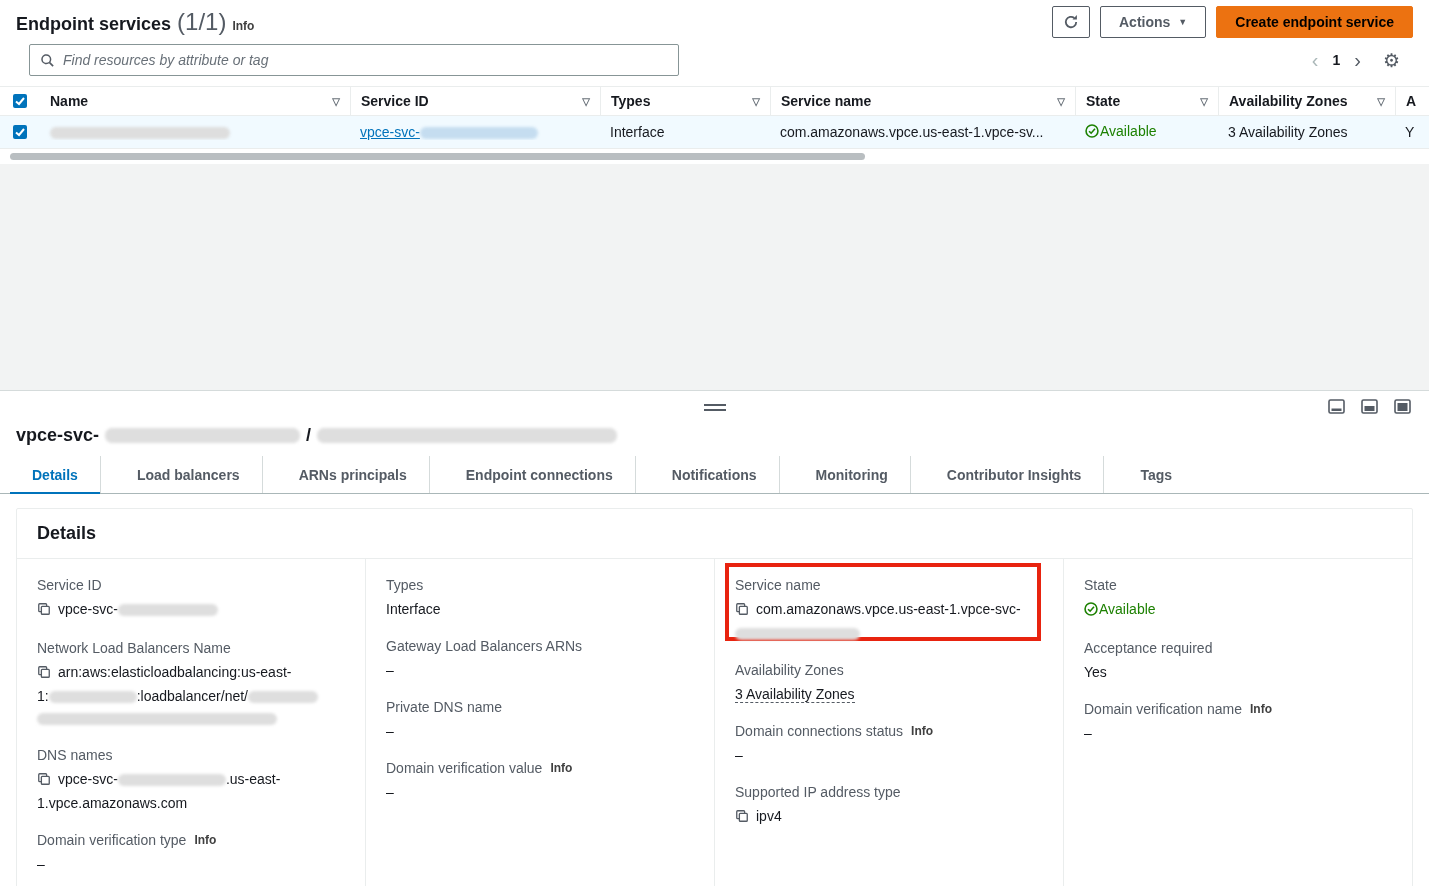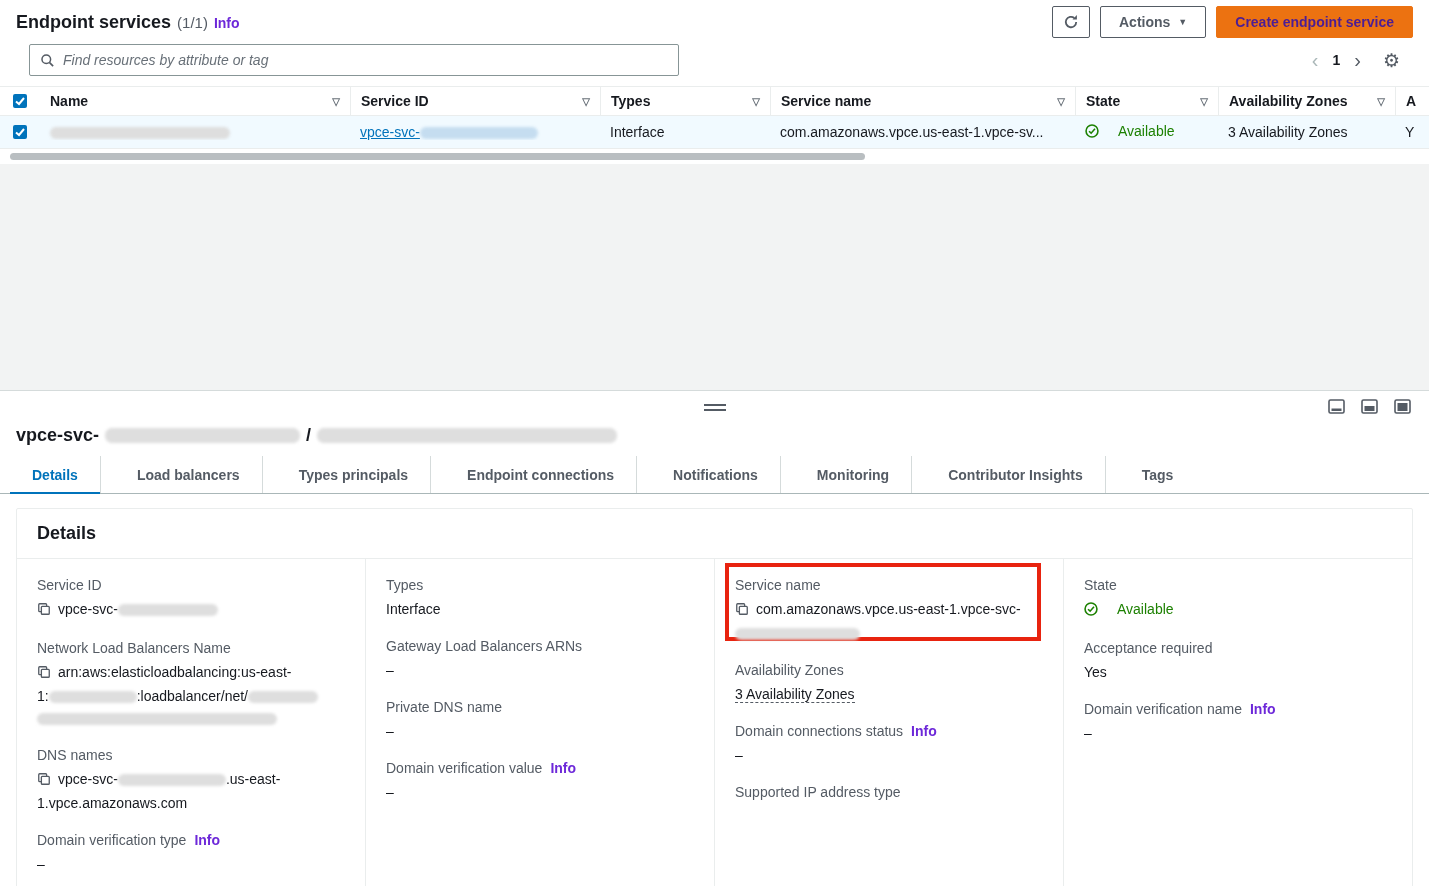"(1/1)" .title-count { font-size: 15px -> 24px }
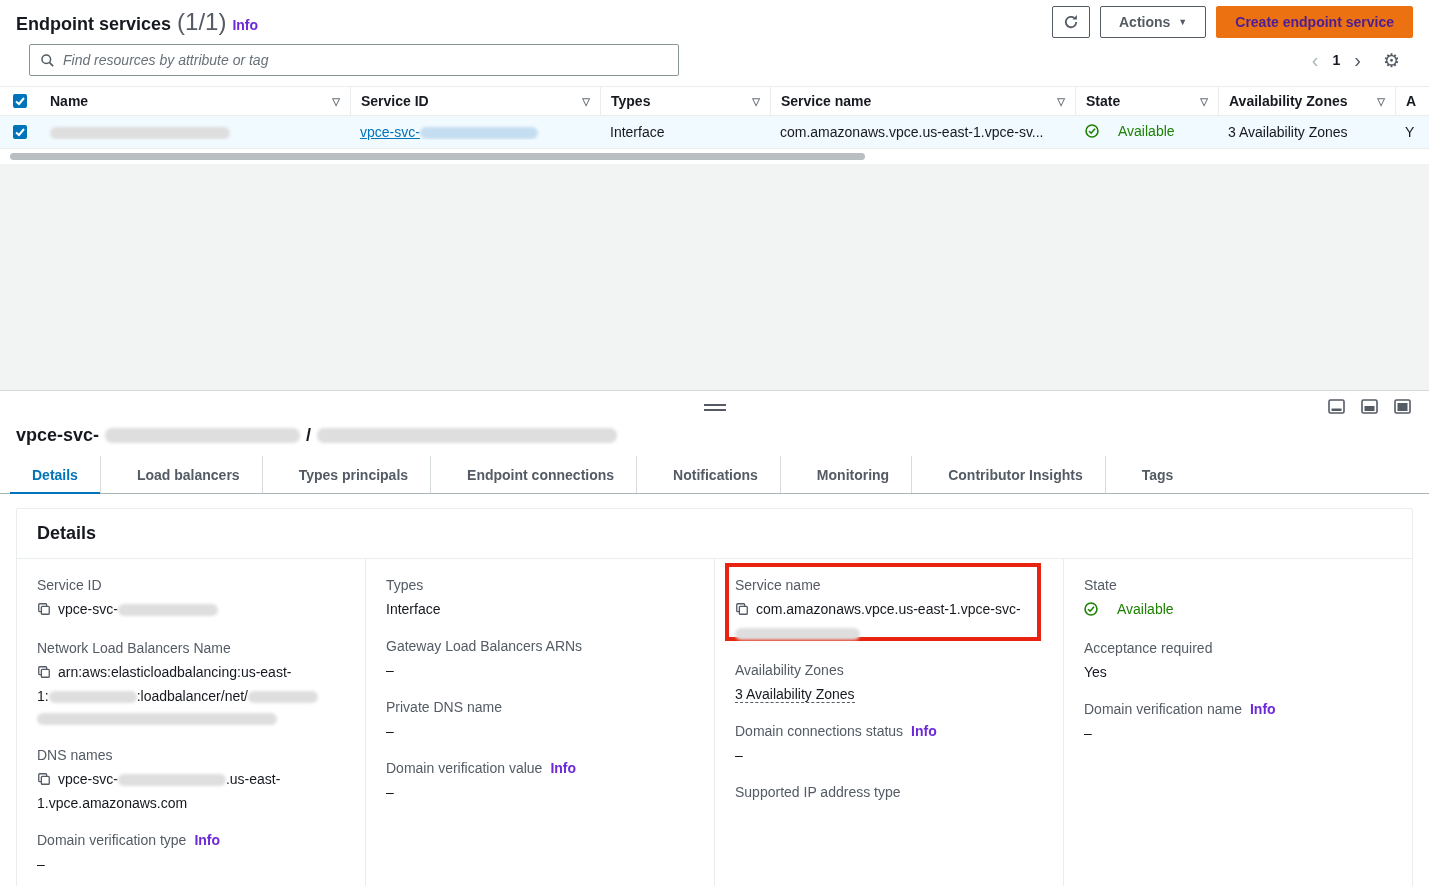"Info" .info-link { color: #6d28d9 -> #404040; font-size: 14px -> 12px }
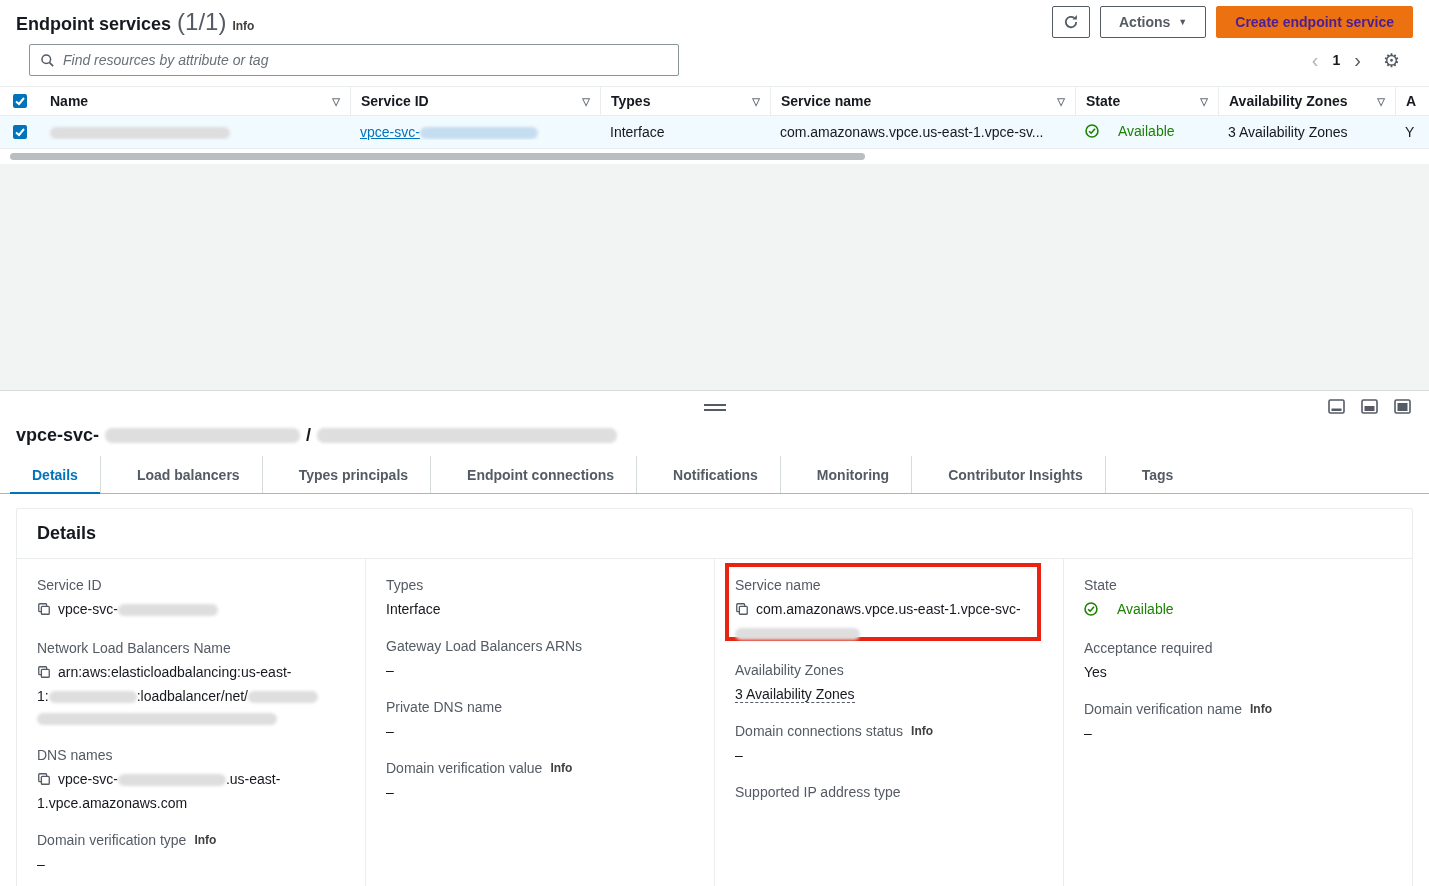"Create endpoint service" .btn-primary { color: #4c1d95 -> #000000 }
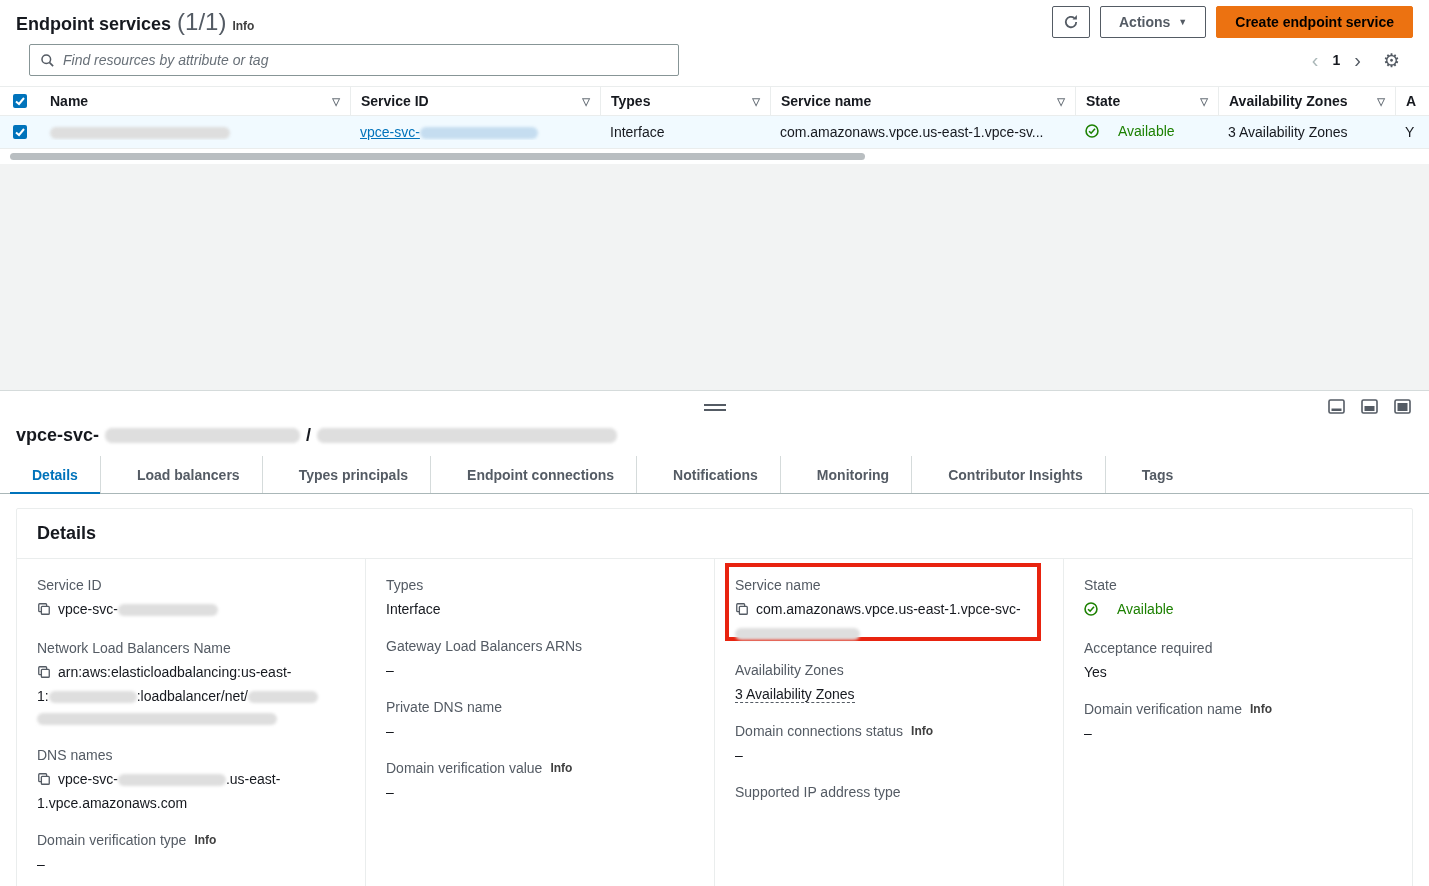"Available" .state-ok { gap: 19px -> 1px }
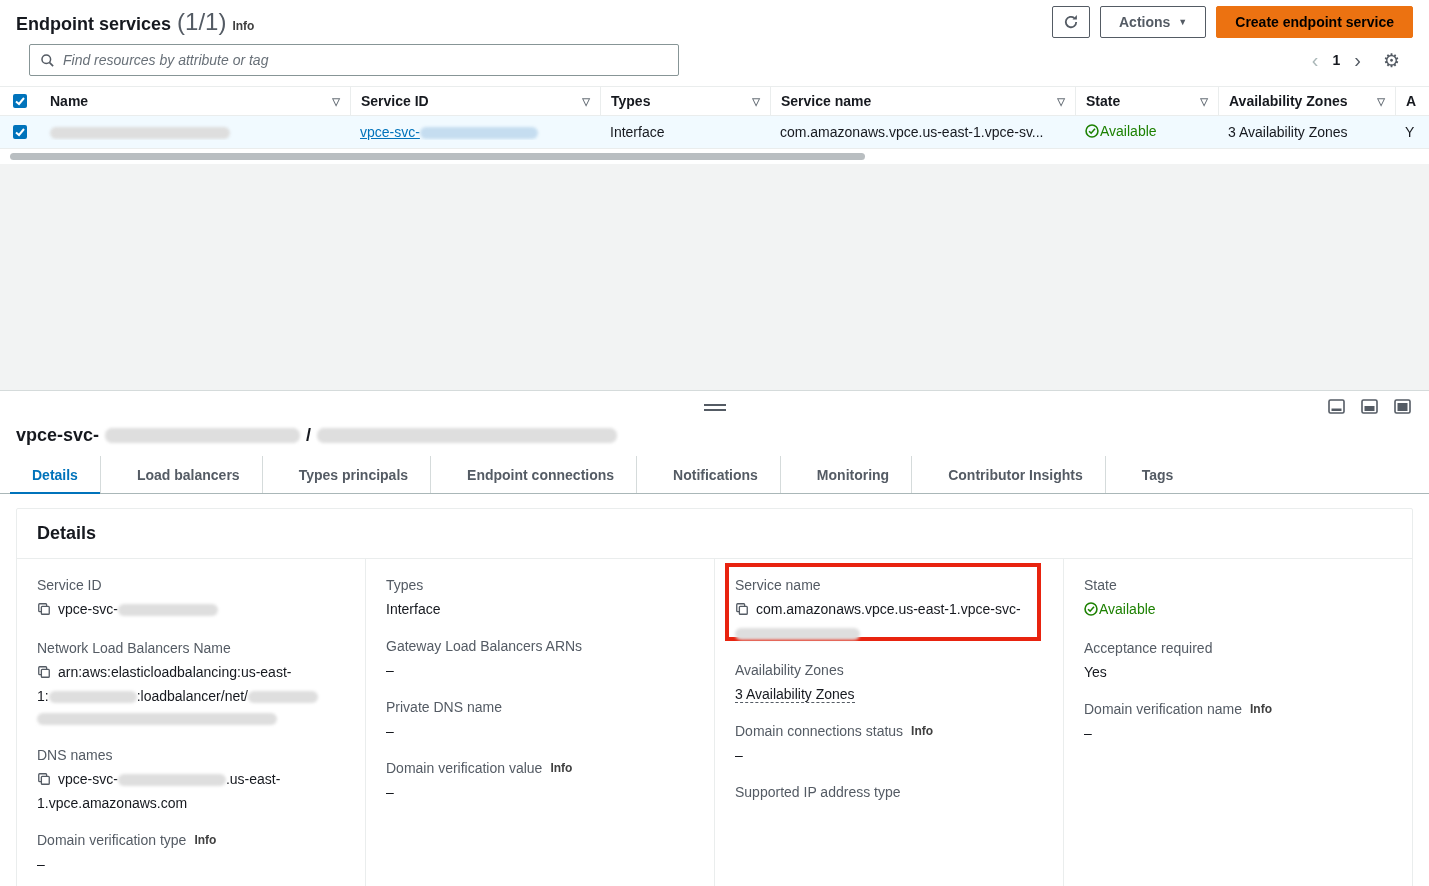"Types principals" div.tab { text: Types -> ARNs }
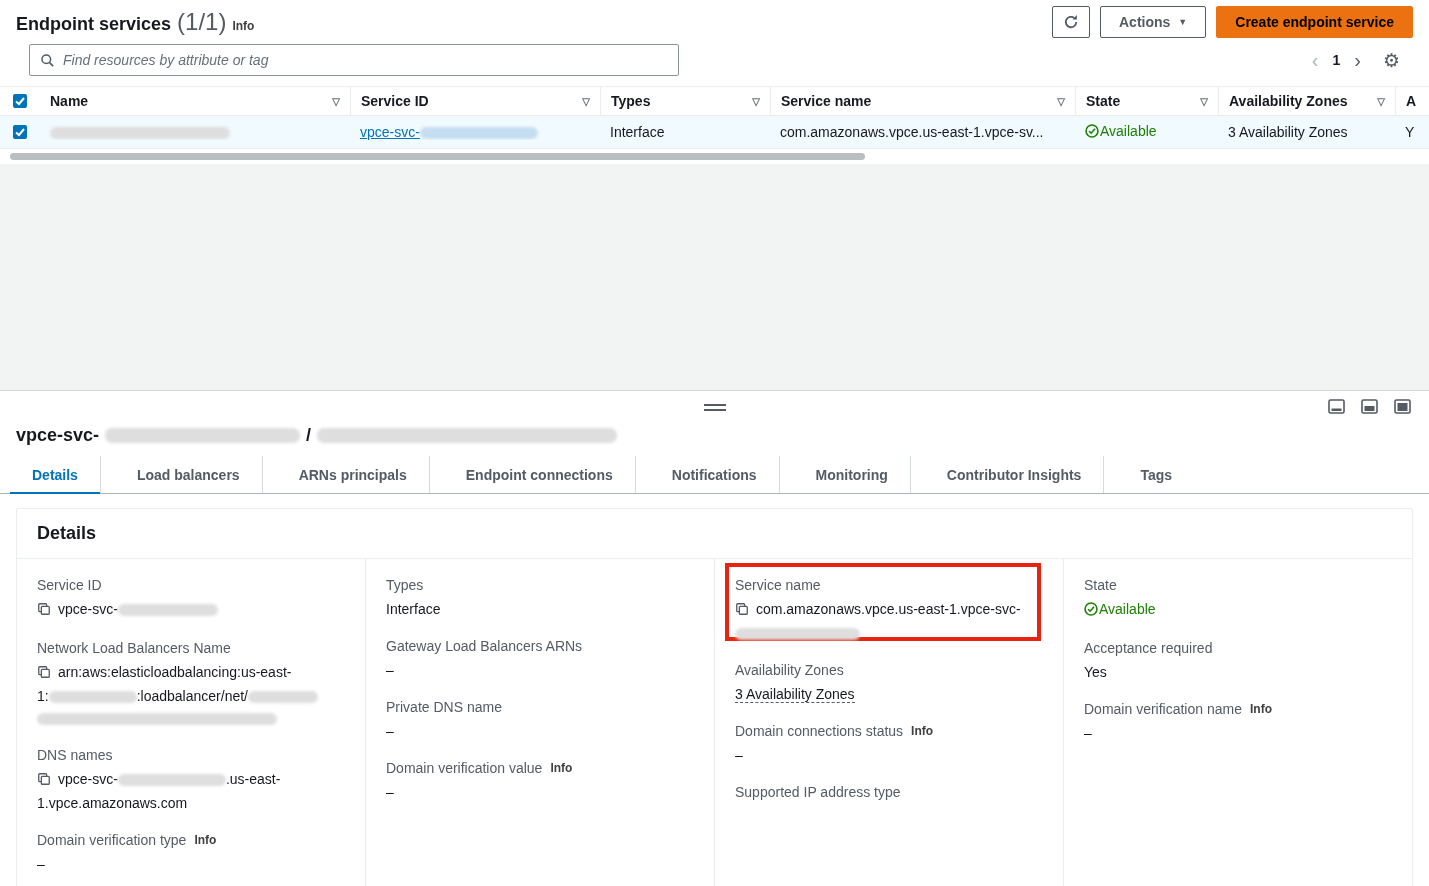"ipv4" div.field-value { html: none -> <div> <span><svg> <rect></rect> <path></path> </svg></span><span>ipv4</span> </div> }
